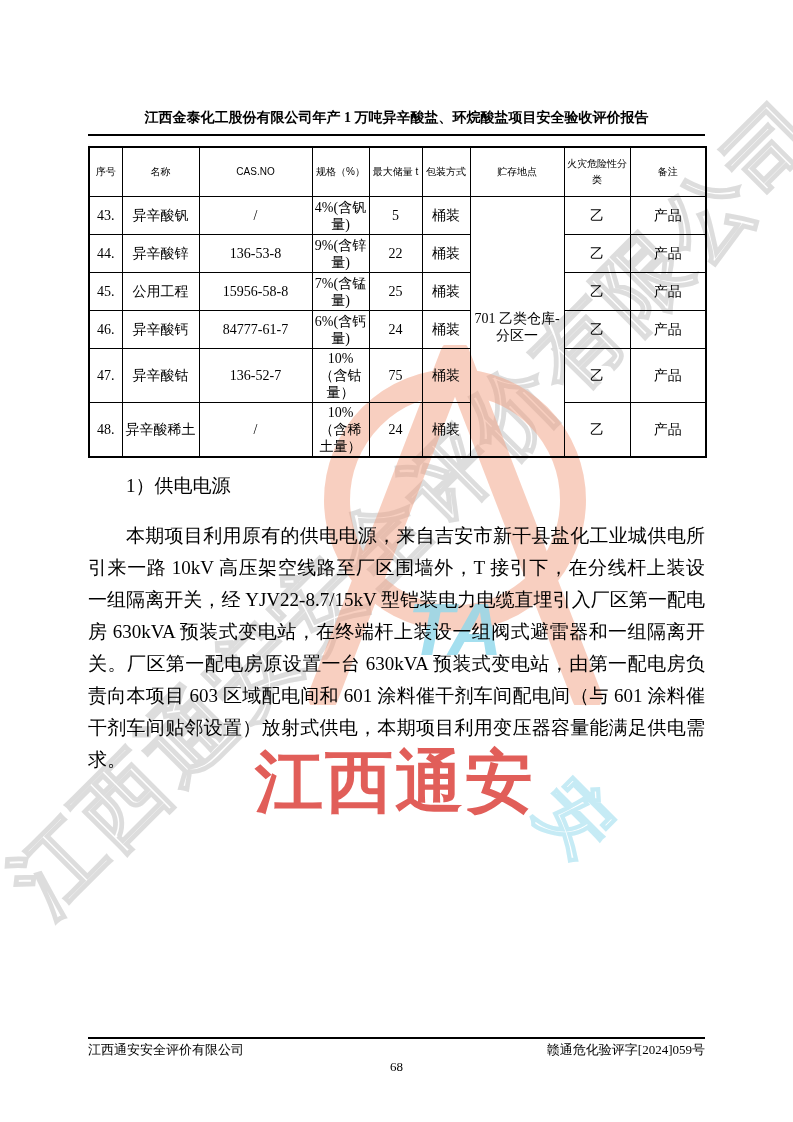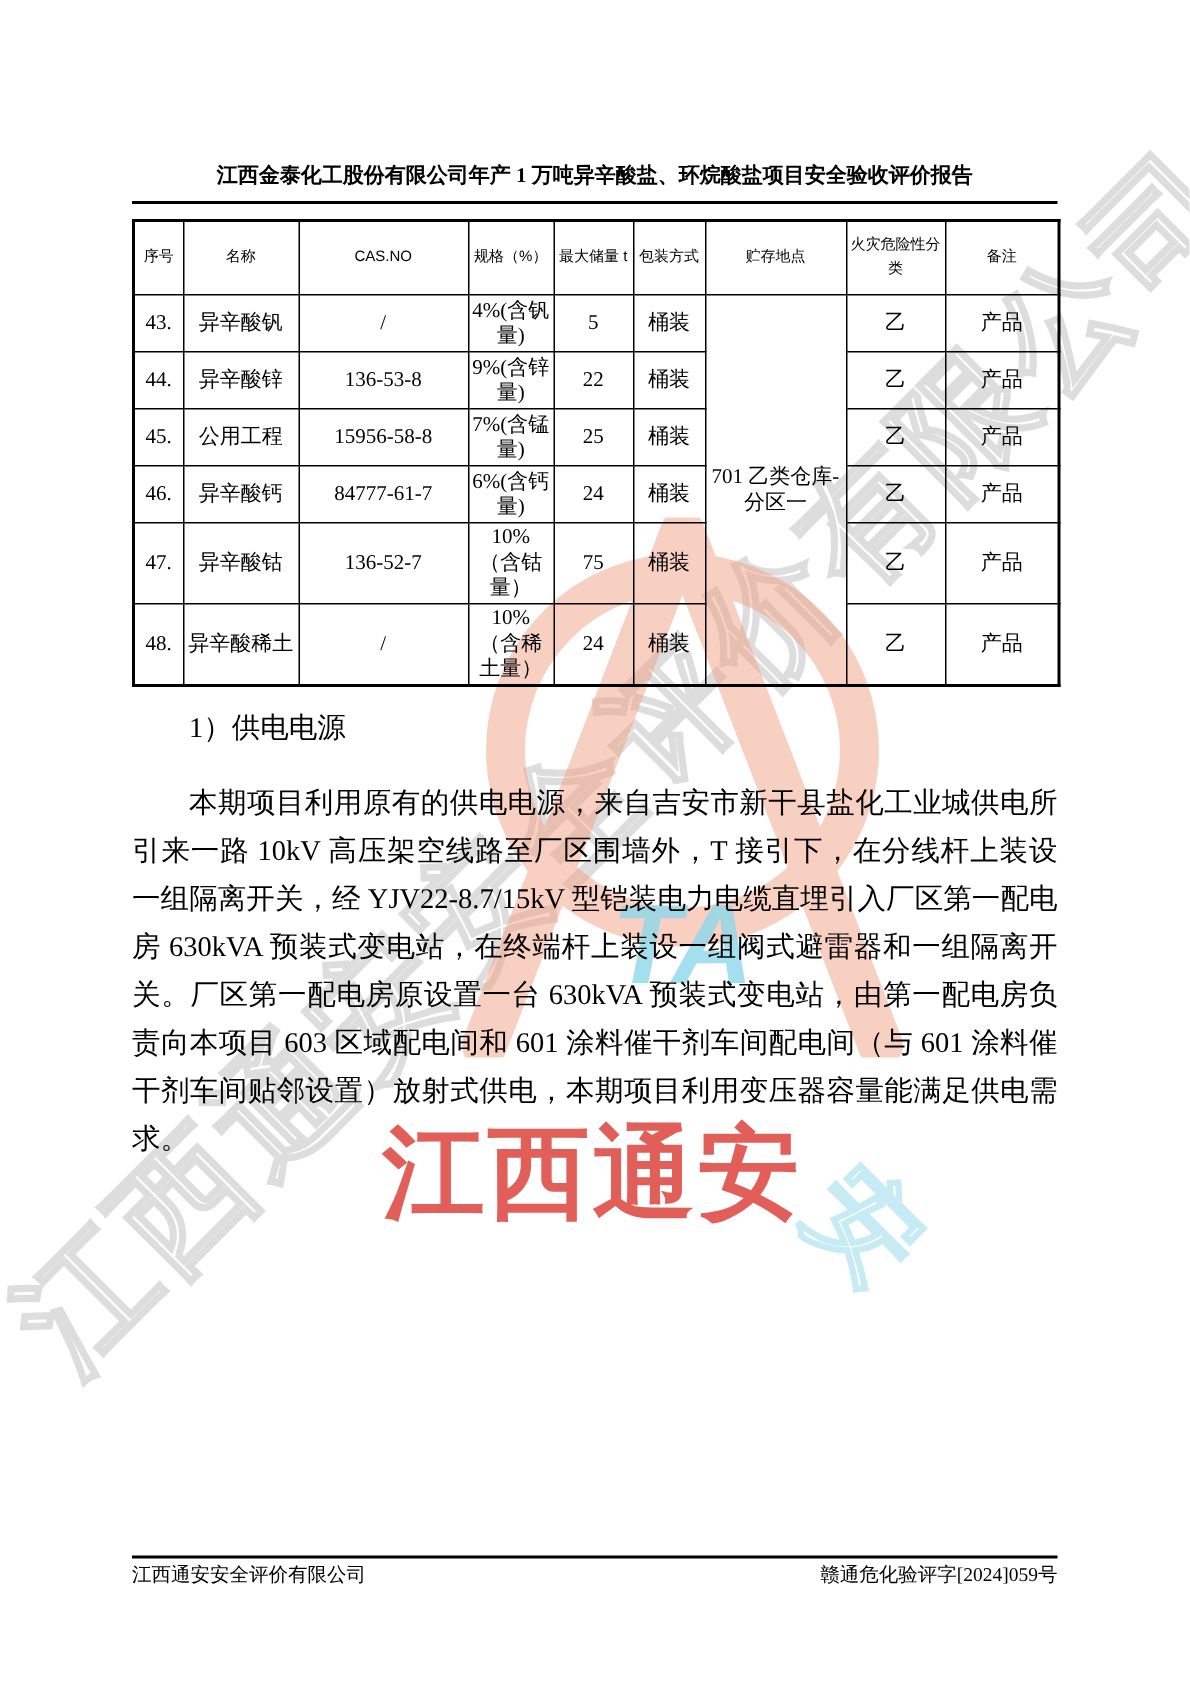"68" div.page-number { html: none -> <div>68</div> }
